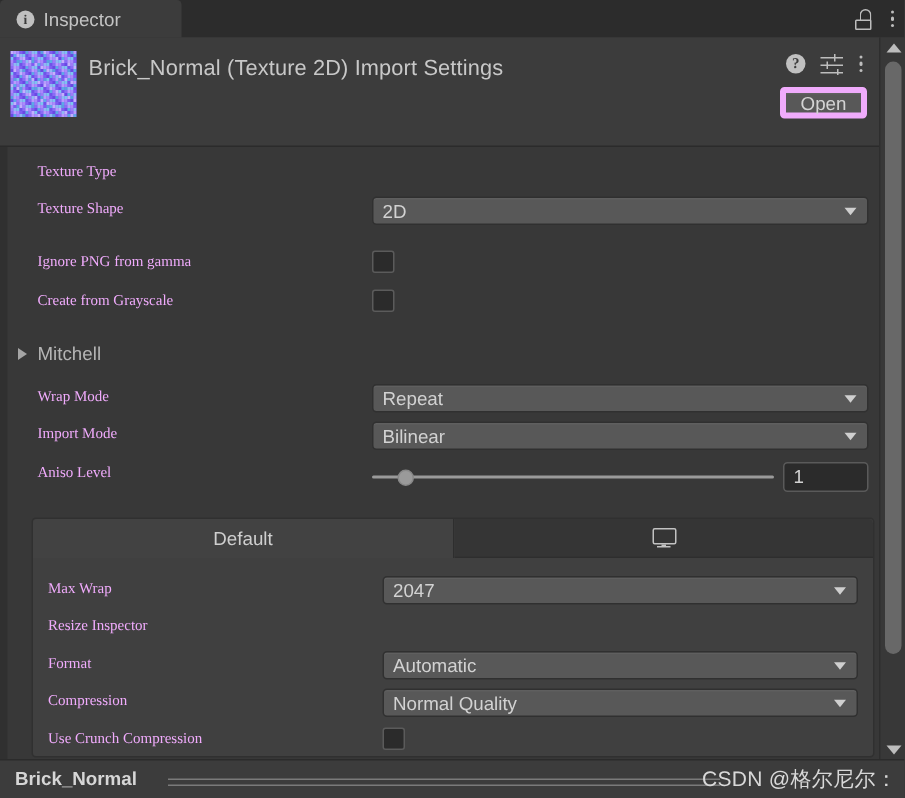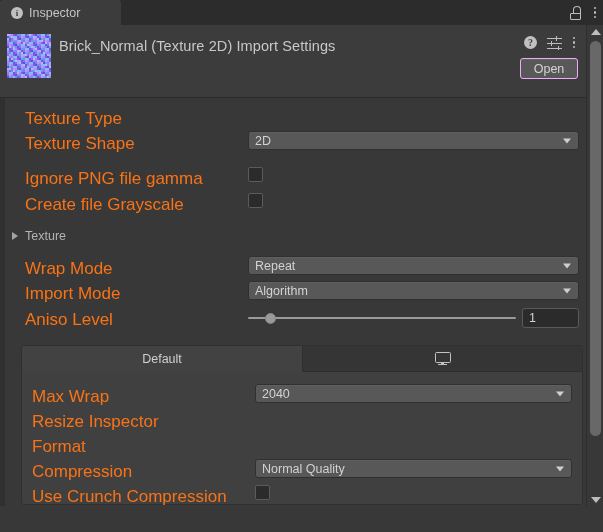"Open" .open-btn { border: 1px solid #f0abfc -> 4px solid #f0abfc }
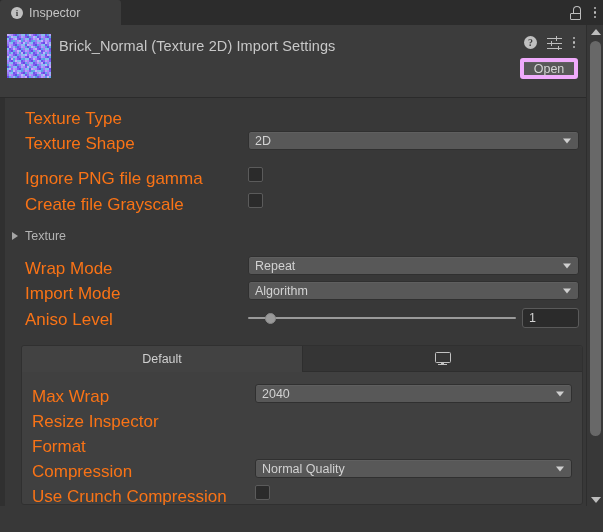"Texture Type" .lbl { color: #f97316 -> #f0abfc; font-family: none -> Liberation Serif, serif; font-size: 17px -> 10px }
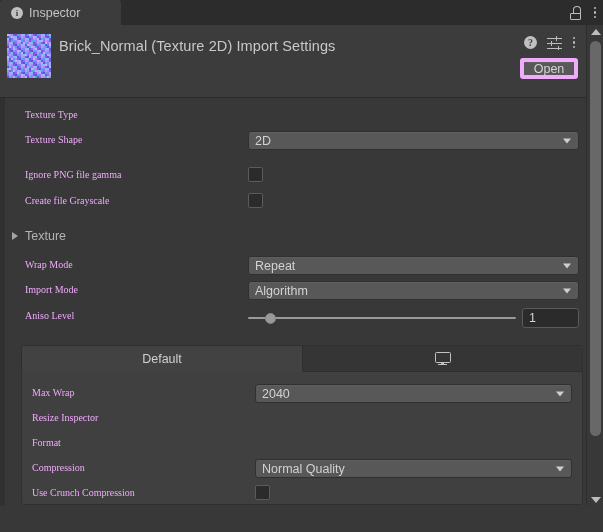"Ignore PNG file gamma" div.lbl { text: file -> from }
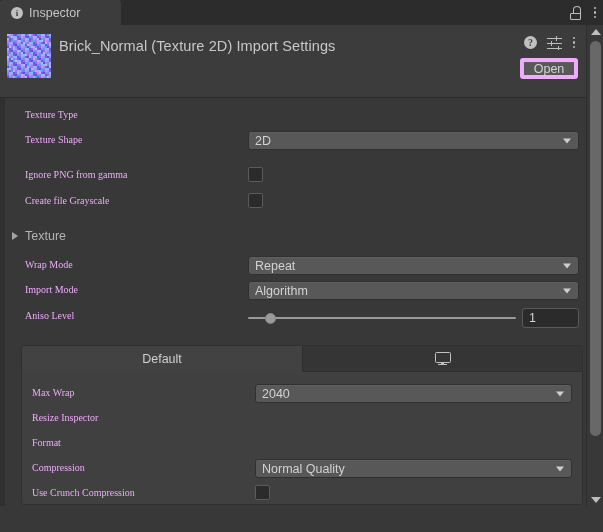"Create file Grayscale" div.lbl { text: file -> from }
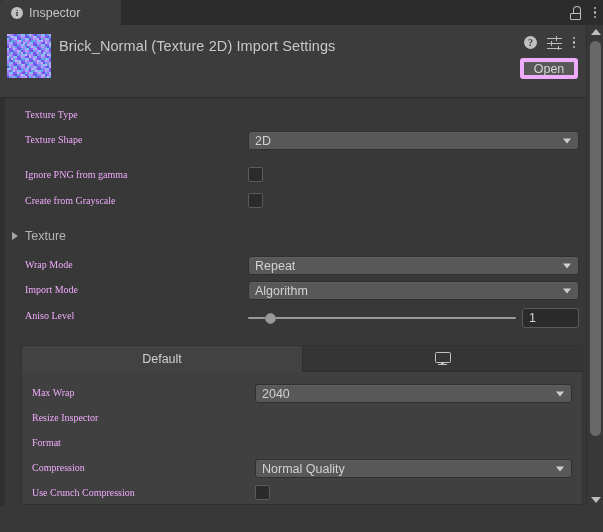"Texture" span.txt { text: Texture -> Mitchell }
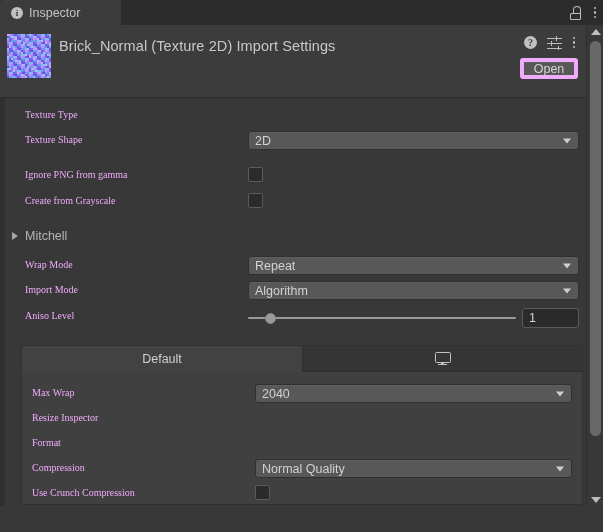"Algorithm" span { text: Algorithm -> Bilinear }
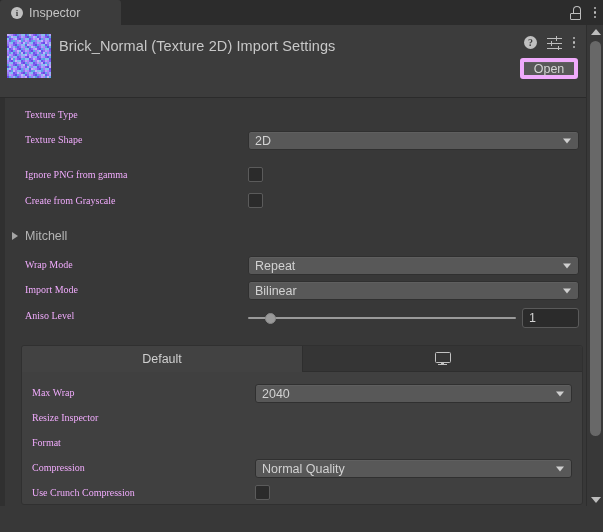"2040" span { text: 2040 -> 2047 }
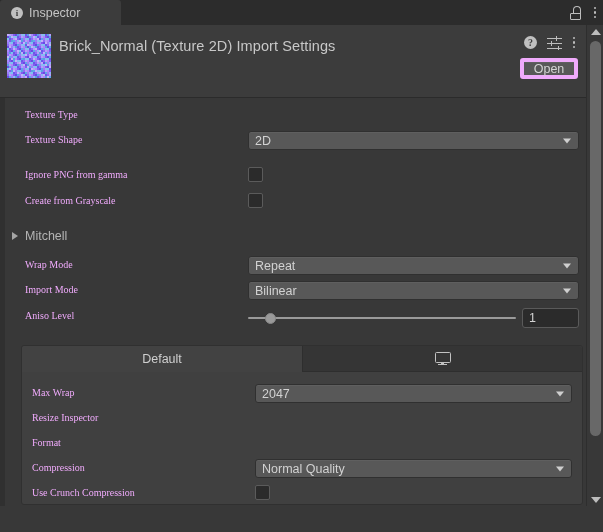"Automatic" div.dd { html: none -> <div> <span>Automatic</span> <span></span> </div> }
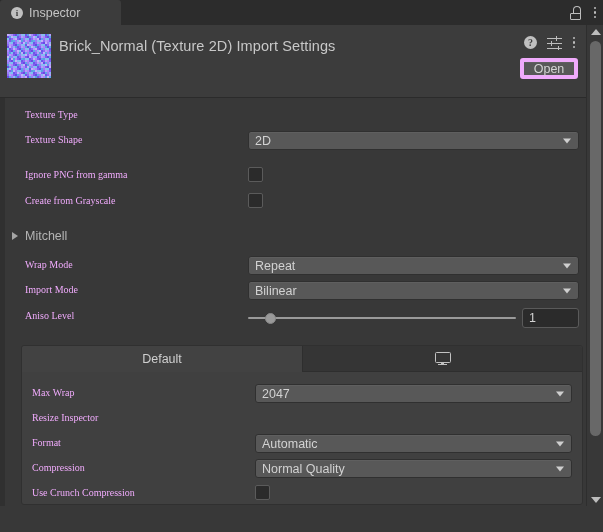"Brick_Normal" div.footer { html: none -> <div> <div>Brick_Normal</div> <div></div> <div>CSDN @格尔尼尔：</div> </div> }
